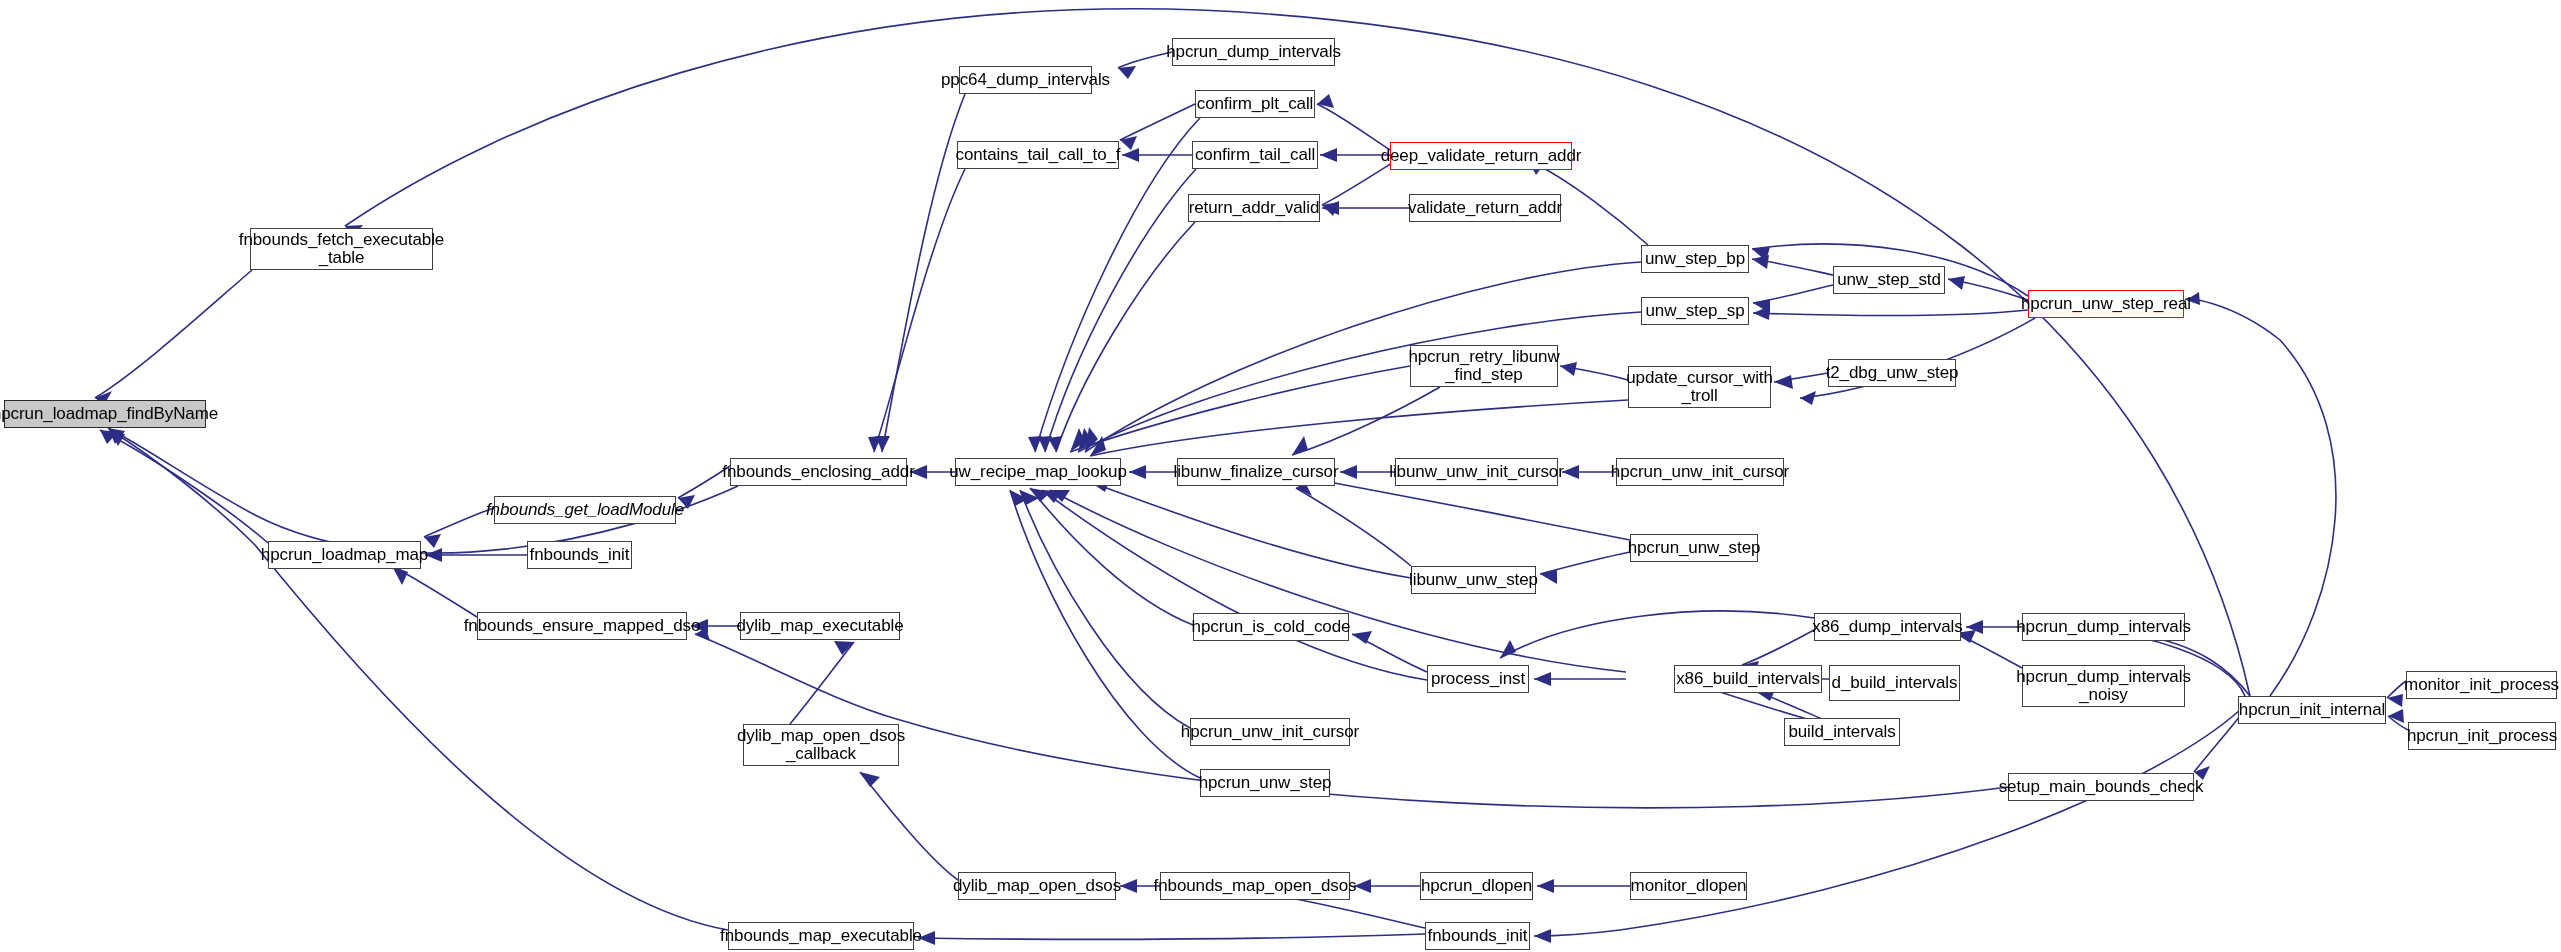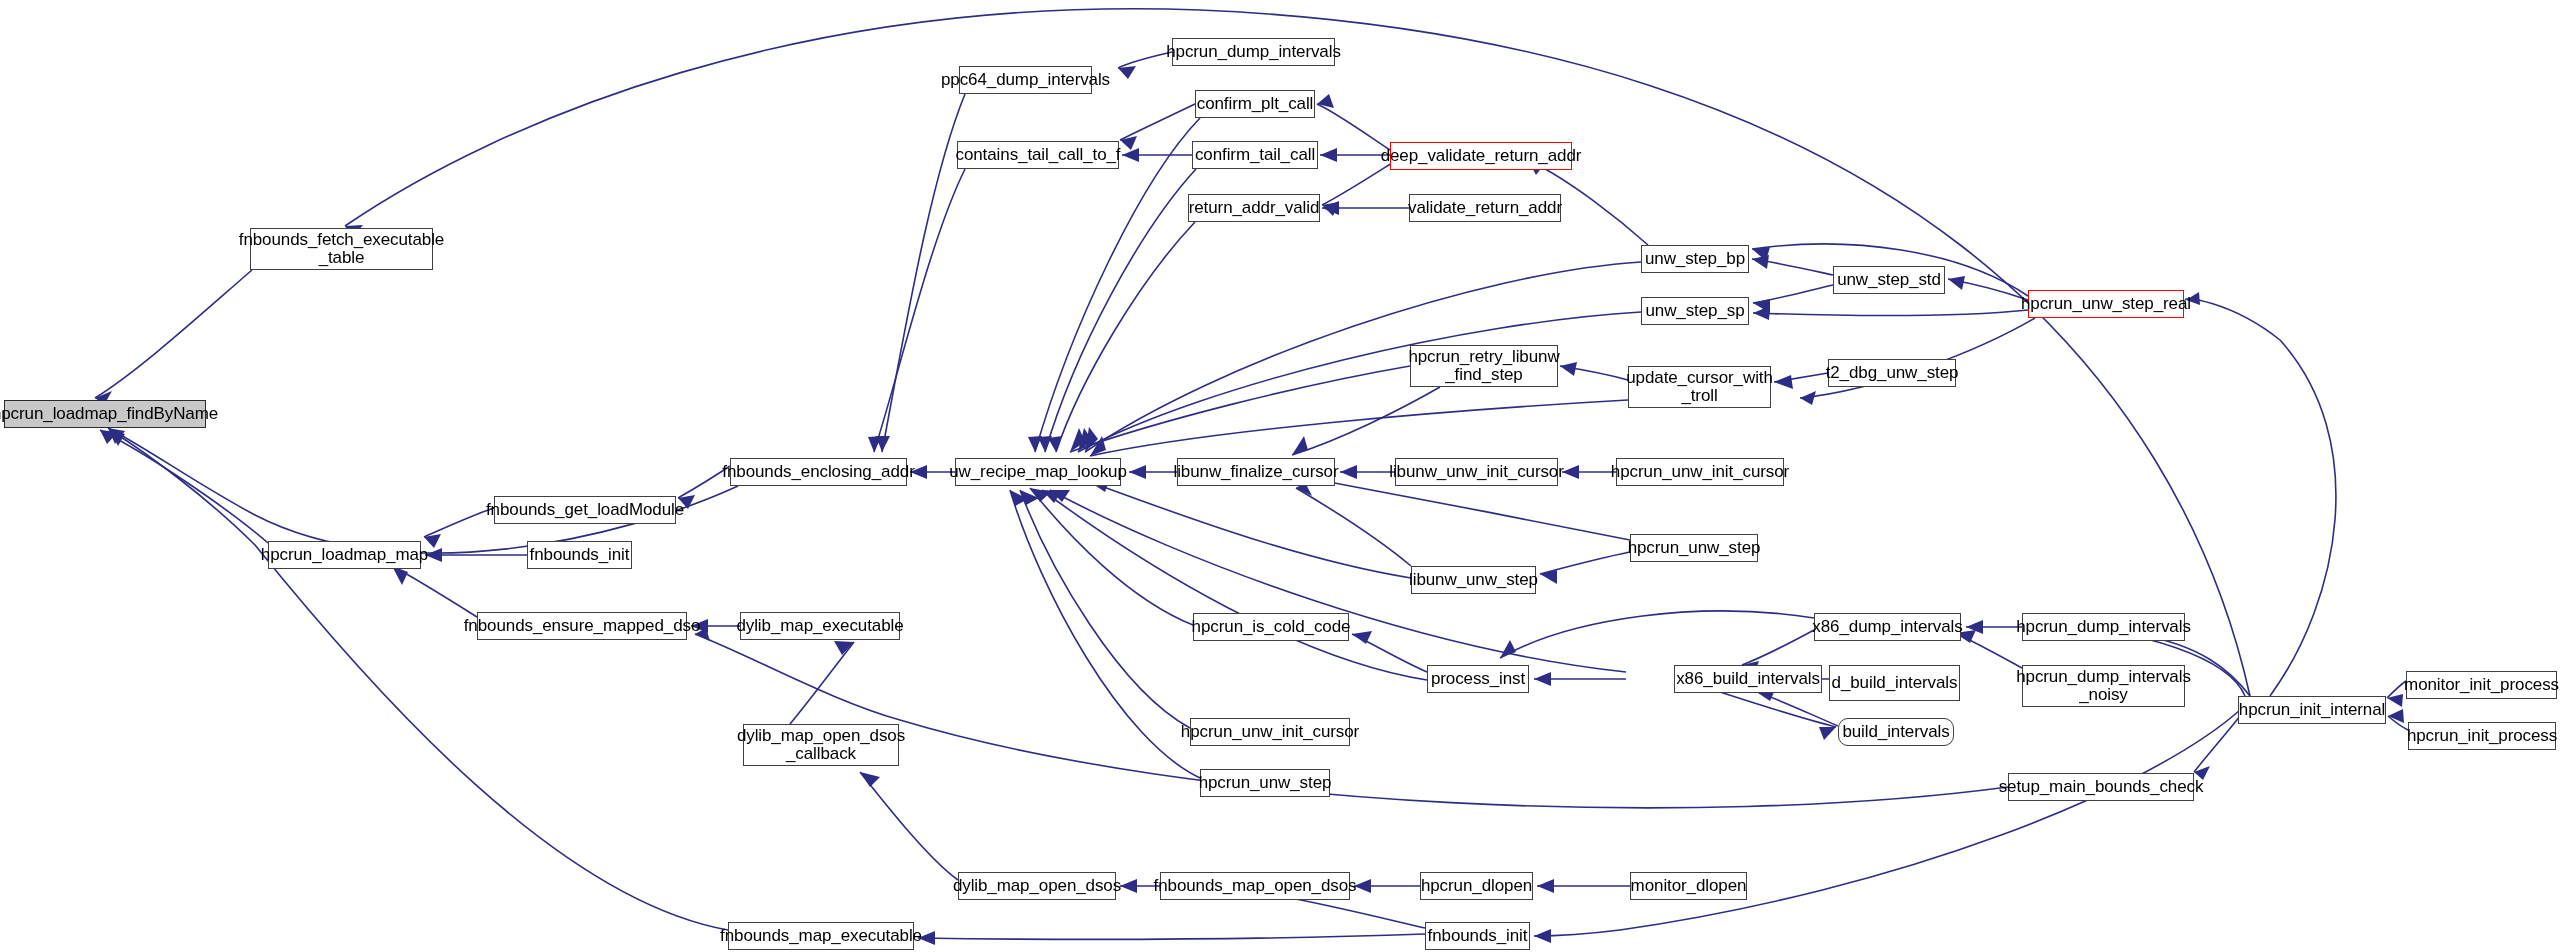"fnbounds_get_loadModule" div.node-box { font-style: none -> italic }
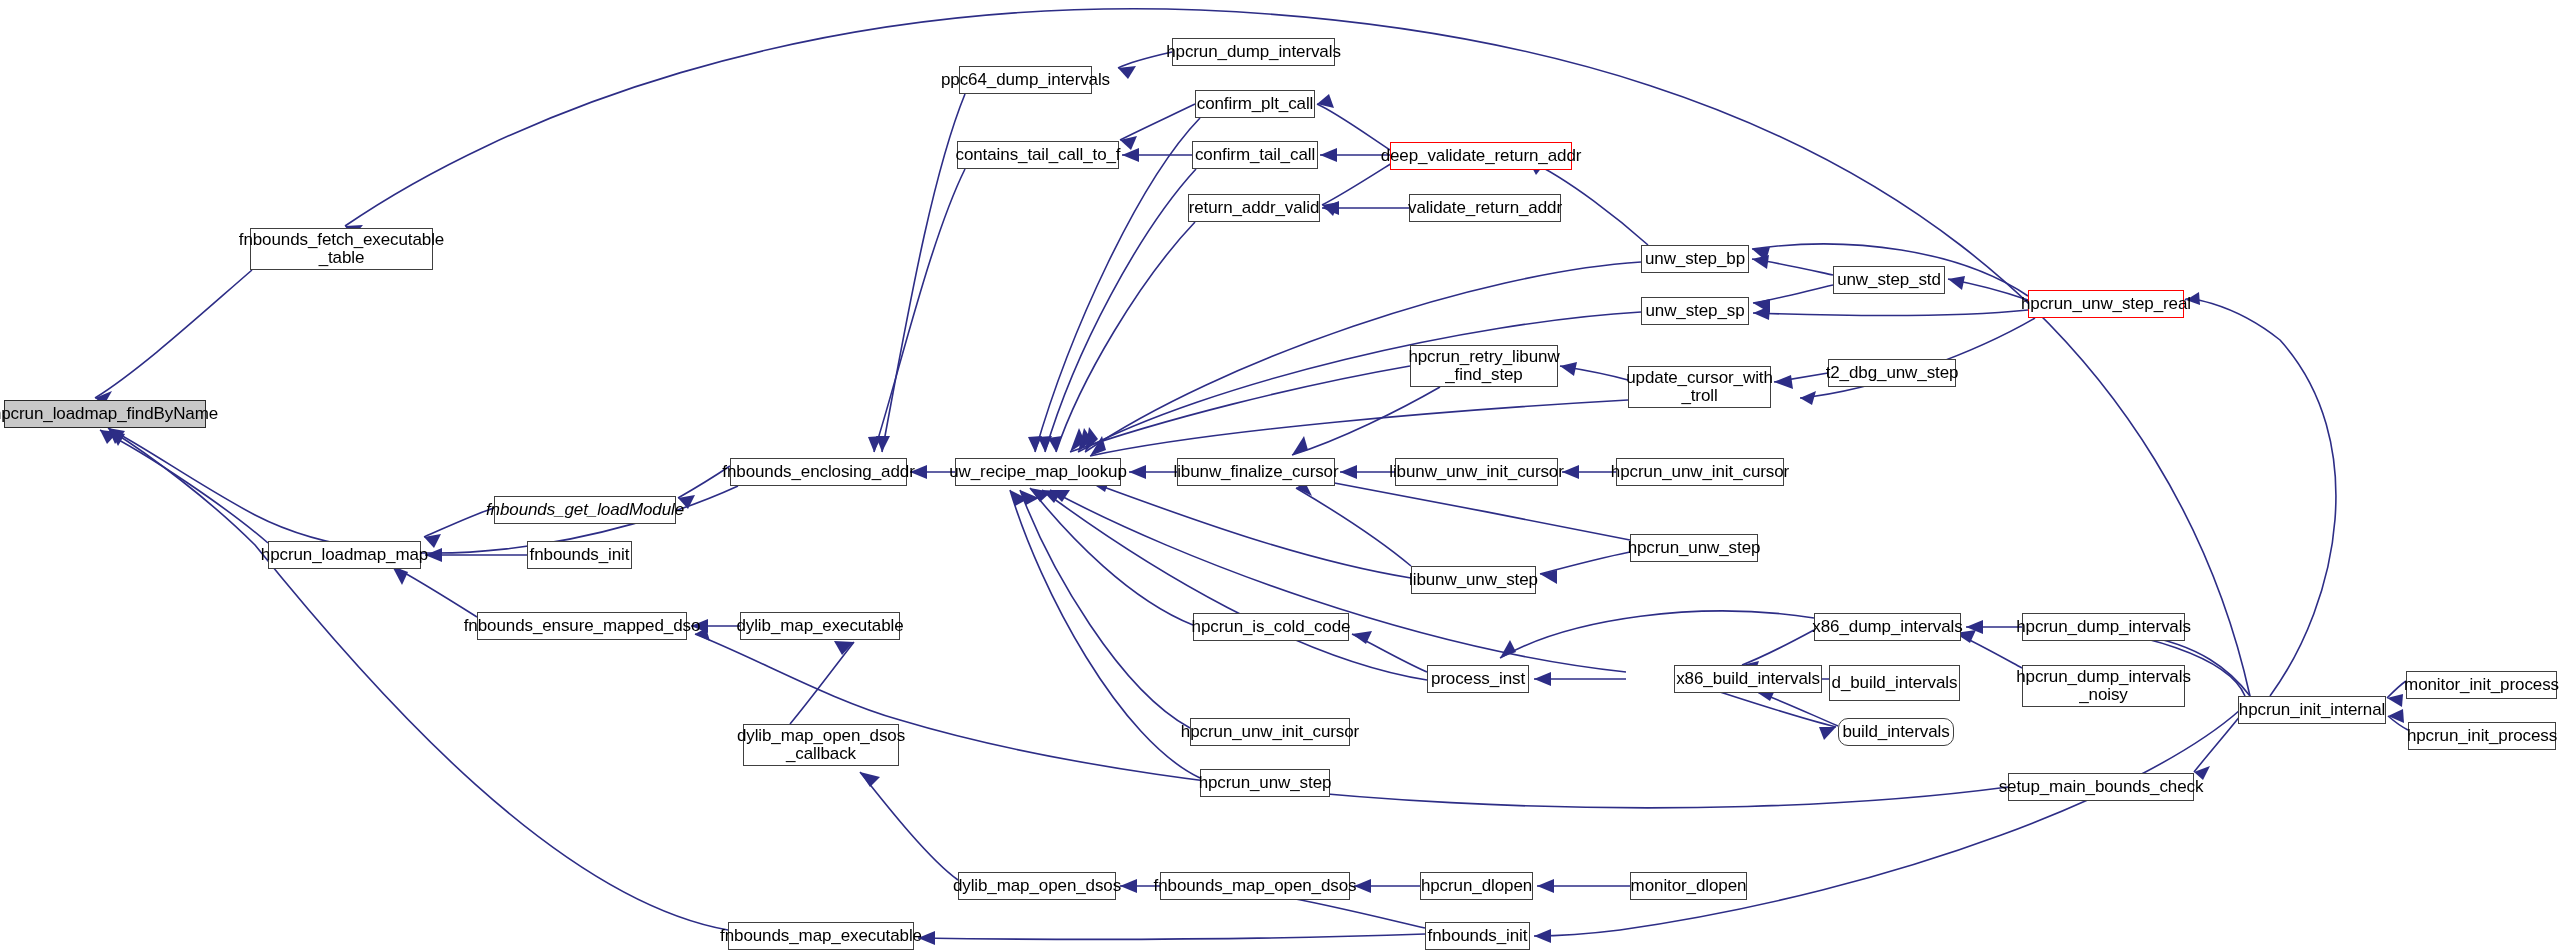"build_intervals" div.node-box { border-radius: 10px -> none; left: 1838px -> 1784px }
